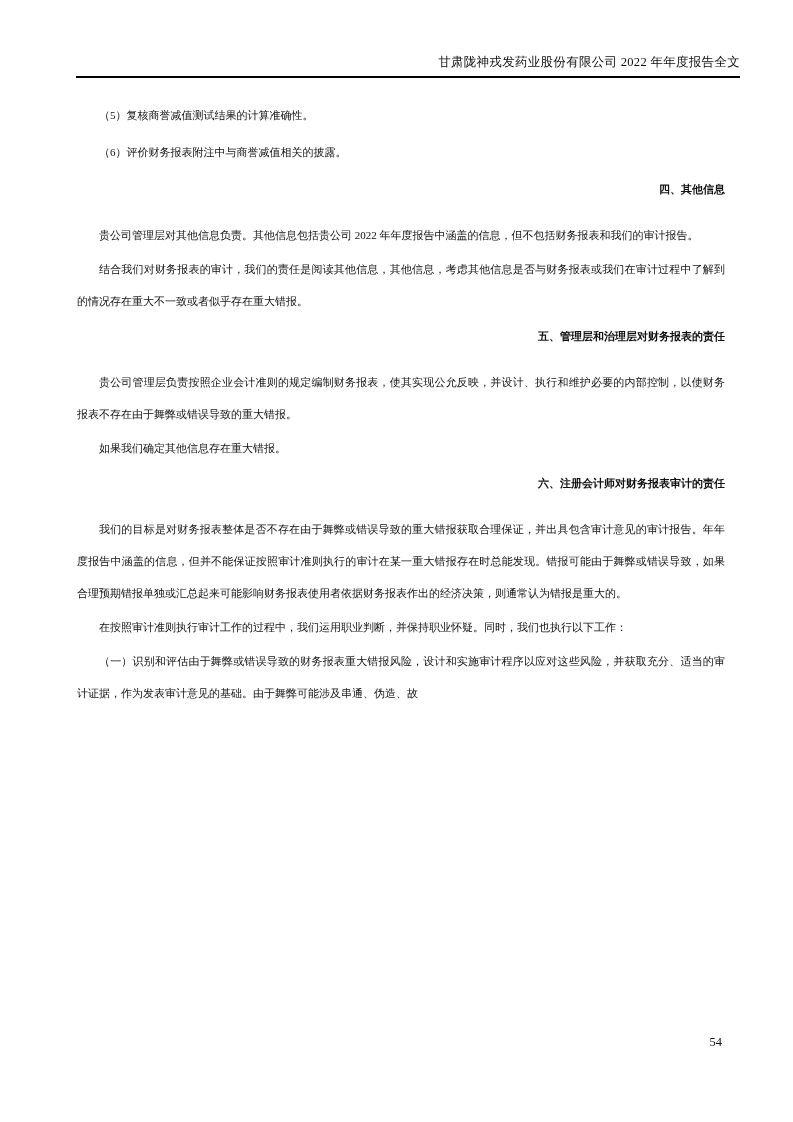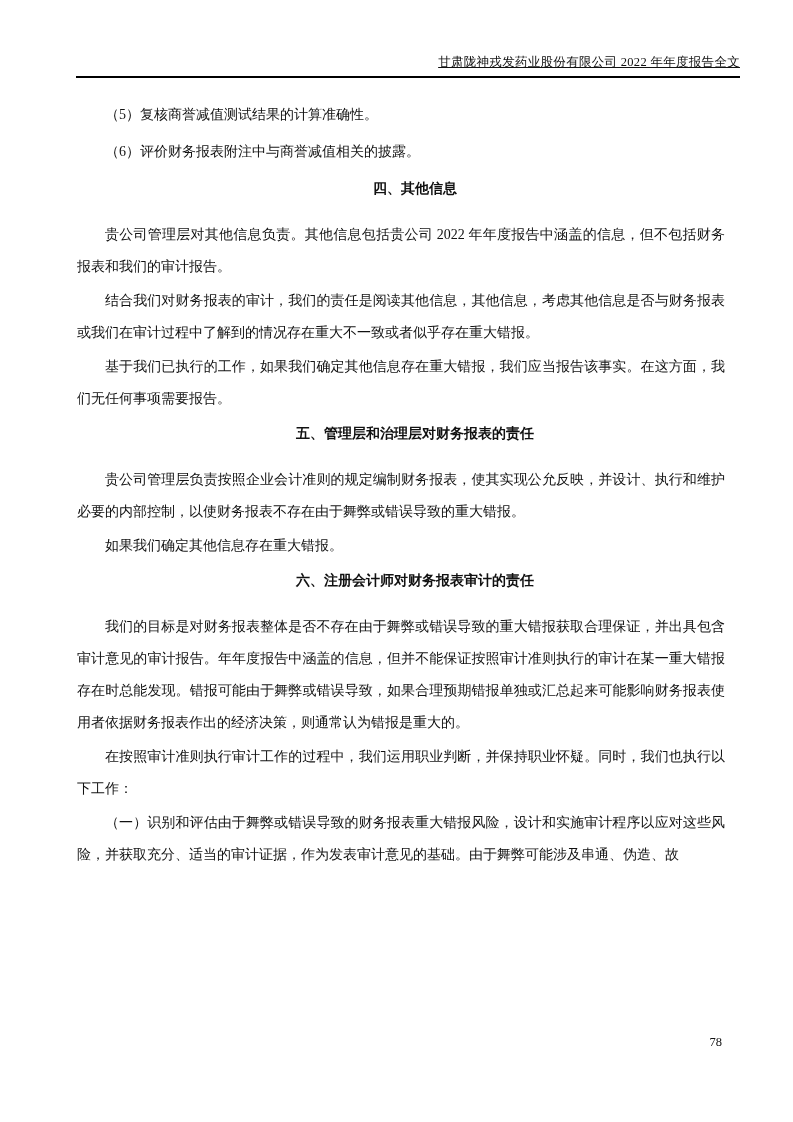"甘肃陇神戎发药业股份有限公司 2022 年年度报告全文" .header { text-decoration: underline -> none }
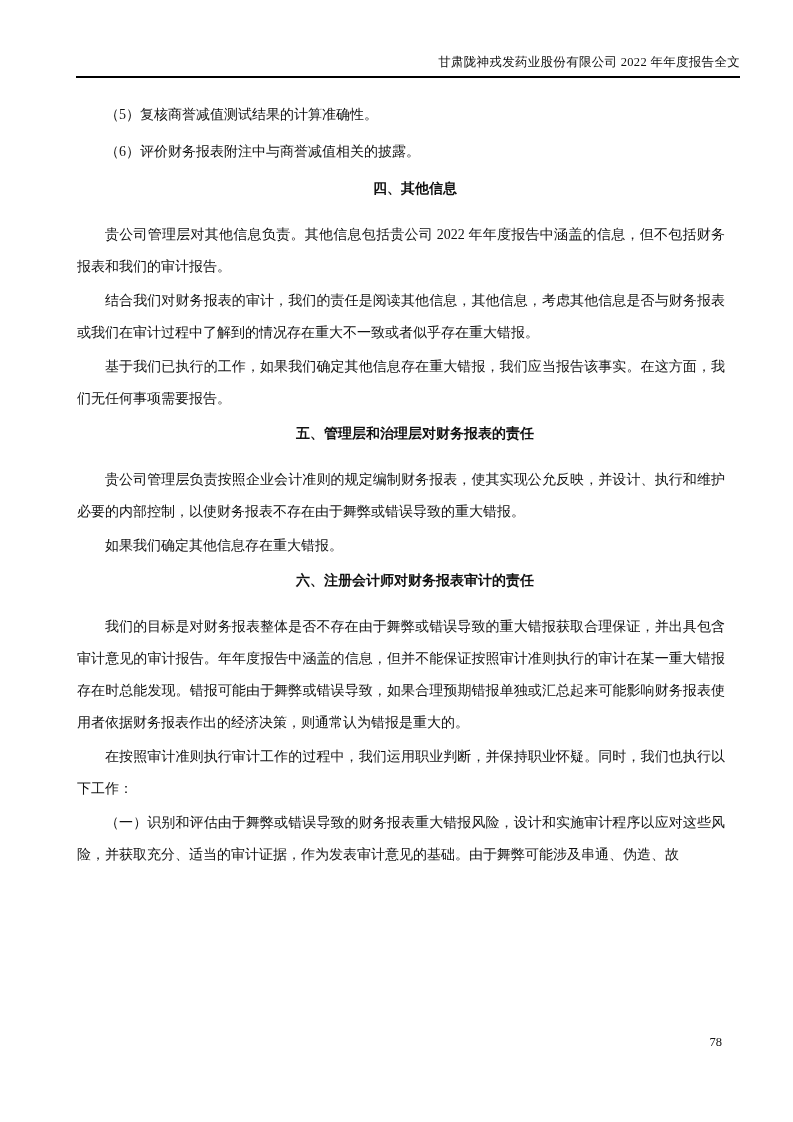"（5）复核商誉减值测试结果的计算准确性。" .doc-body { font-size: 14px -> 11px }
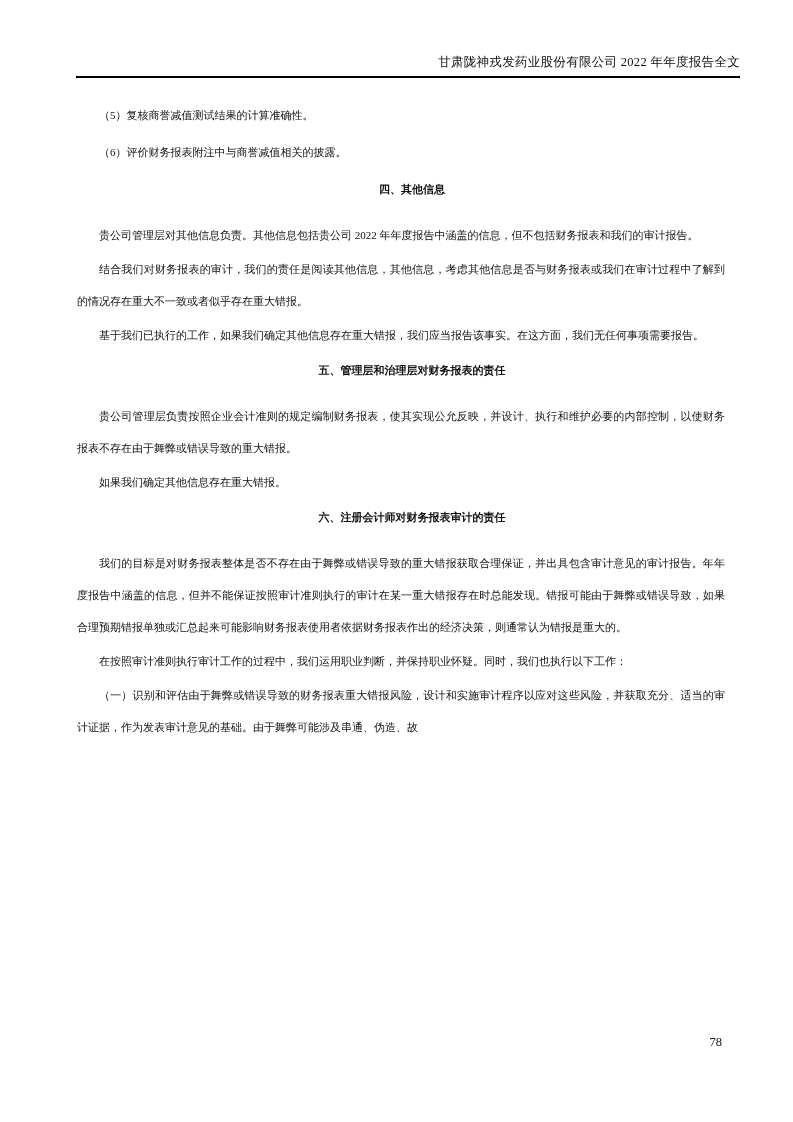"四、其他信息" .heading { text-align: center -> right }
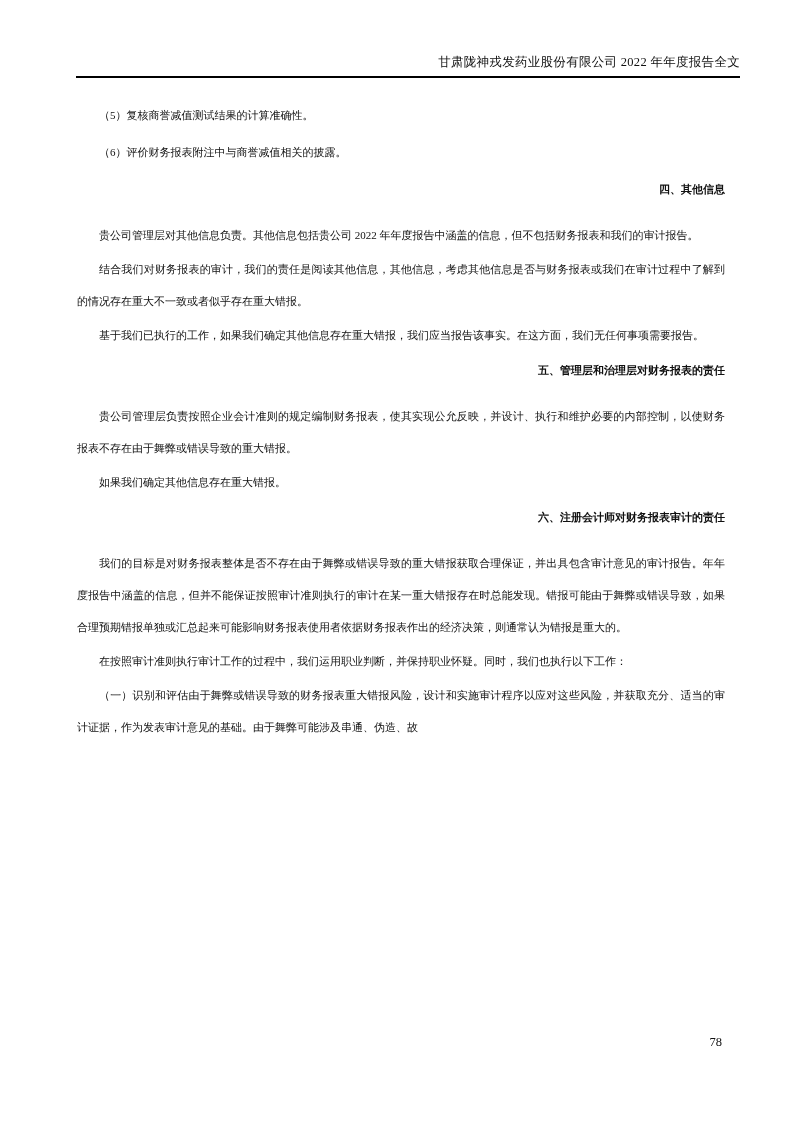"基于我们已执行的工作，如果我们确定其他信息存在重大错报，我们应当报告该事实。在这" div.block { html: <div>基于我们已执行的工作，如果我们确定其他信息存在重大错报，我们应当报告该事实。在这方面，我们无任何事项需要报告。</div> -> none }
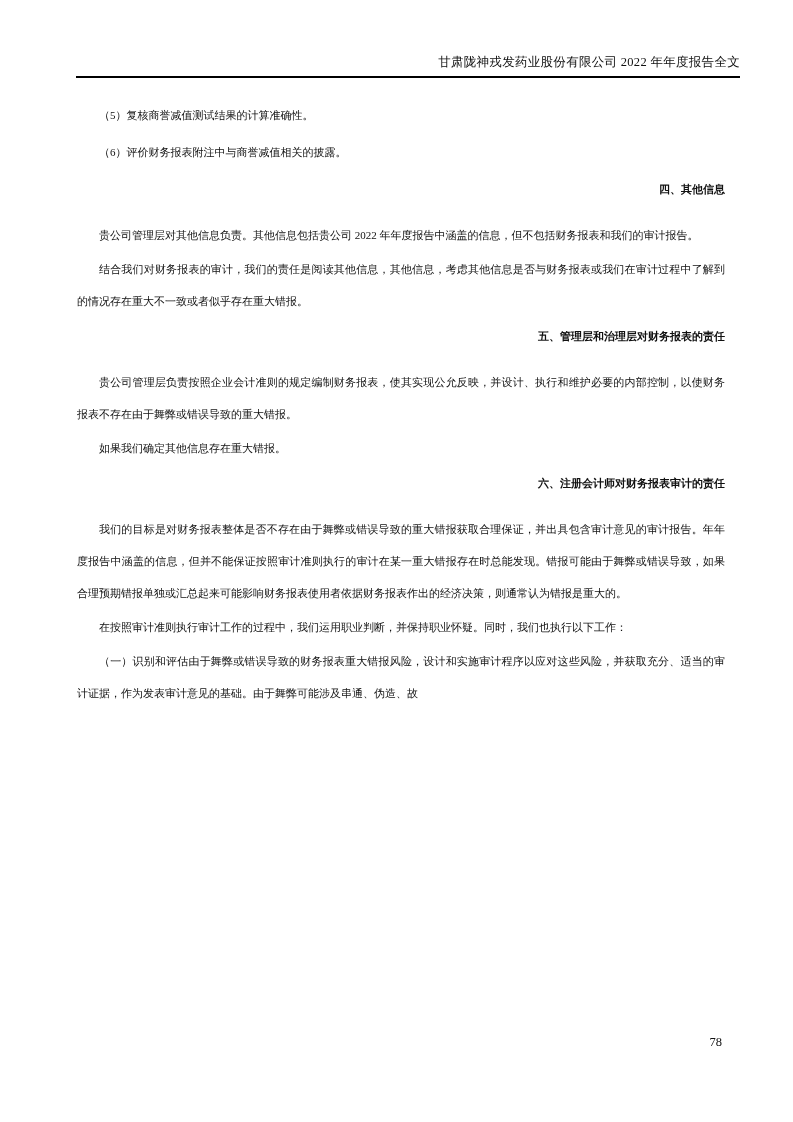"78" div.page-number { text: 78 -> 54 }
